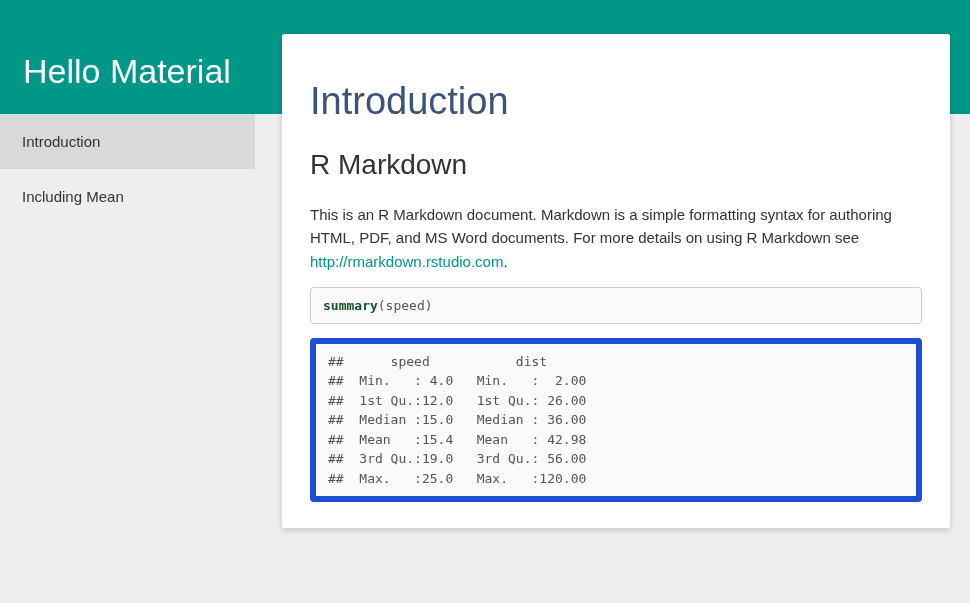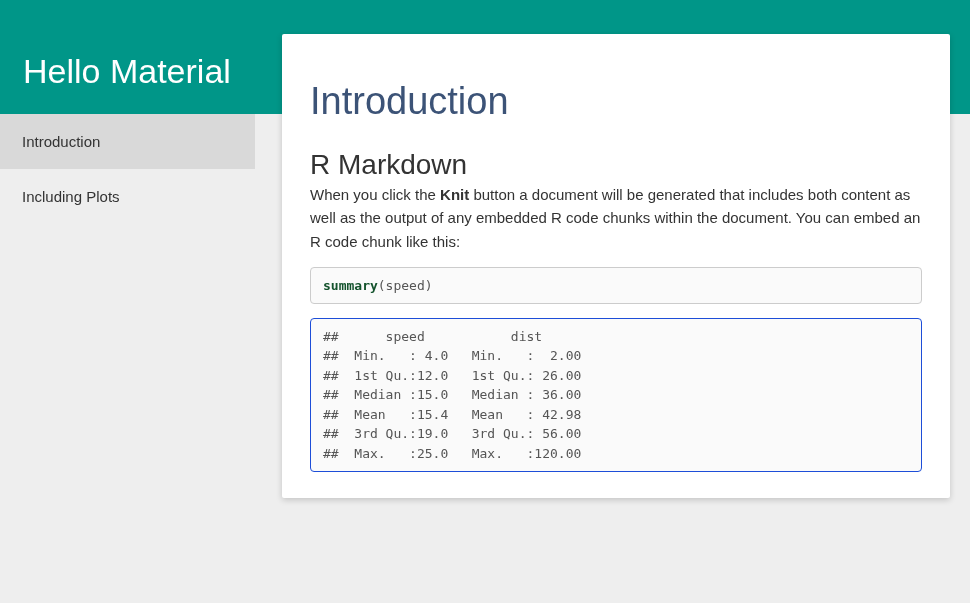"R Markdown" .card h2 { margin-bottom: 2px -> 22px }
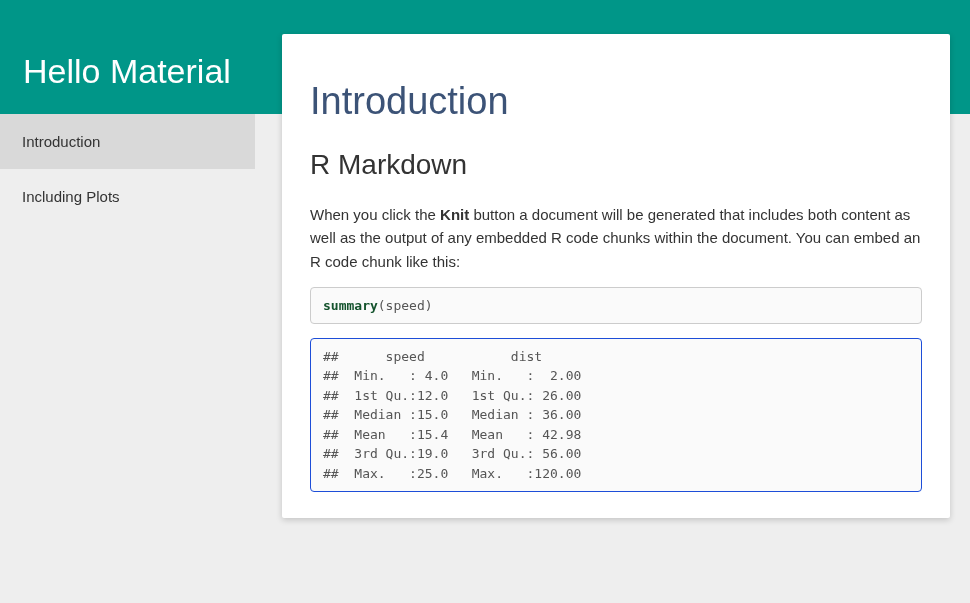"Including Plots" span { text: Plots -> Mean }
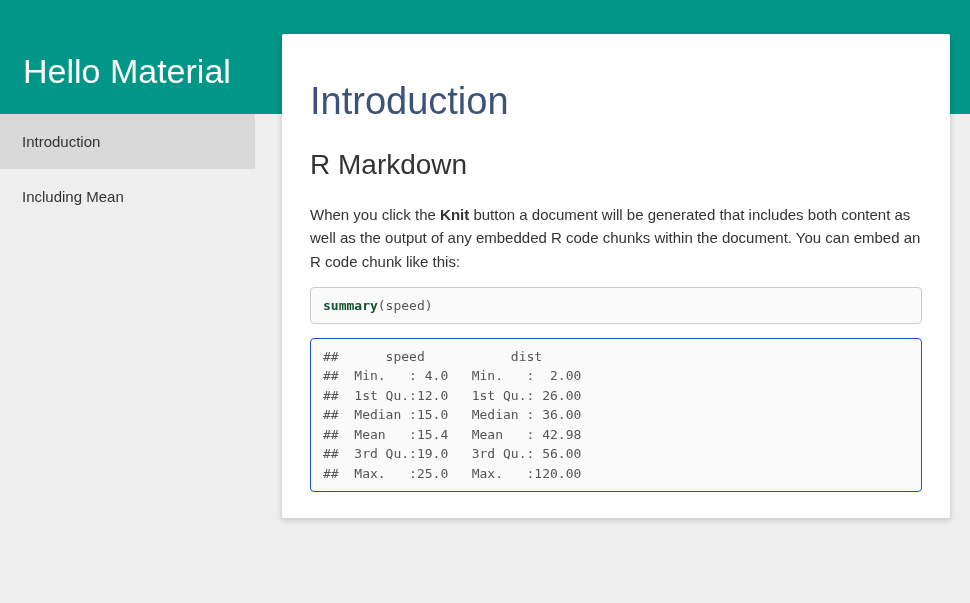"This is an R Markdown" p { html: none -> <p> <span>This is an R Markdown document. Markdown is a simple formatting syntax for authoring HTML, PDF, and MS Word documents. For more details on using R Markdown see </span><a>http://rmarkdown.rstudio.com</a><span>.</span> </p> }
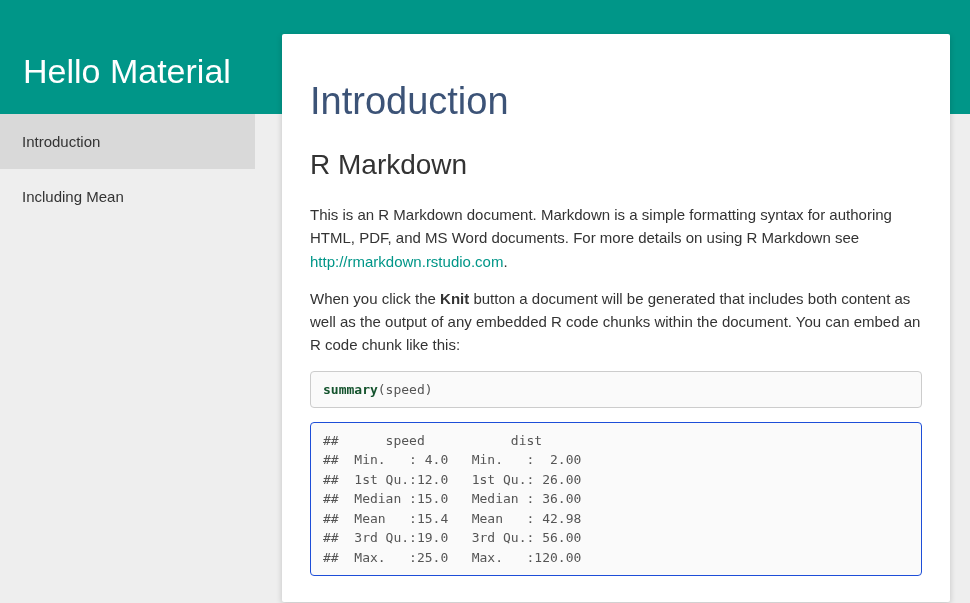"When you click the Knit" p { html: <p> <span>When you click the </span><strong>Knit</strong><span> button a document will be generated that includes both content as well as the output of any embedded R code chunks within the document. You can embed an R code chunk like this:</span> </p> -> none }
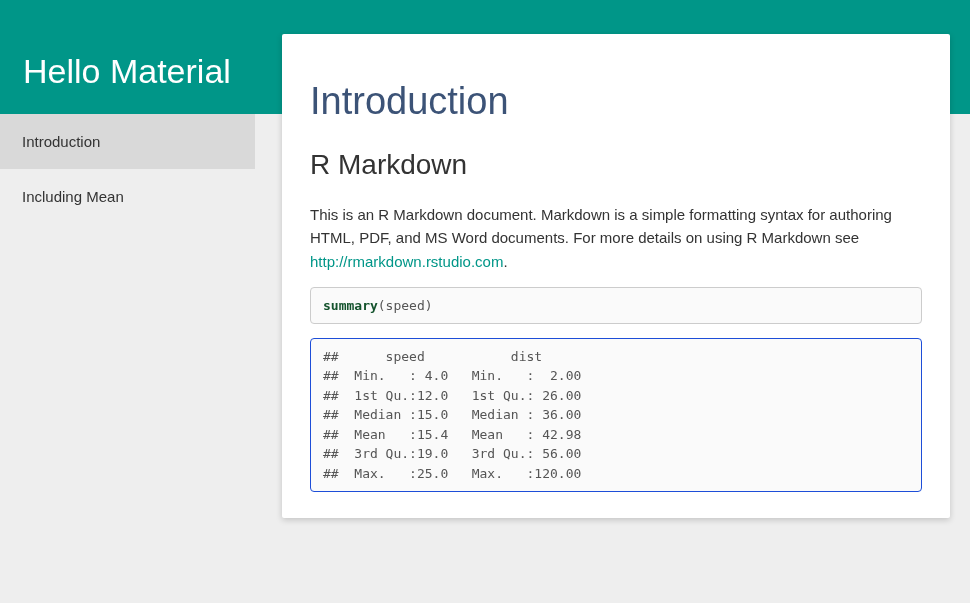"## speed dist" .output-block { border: 1px solid #1d4ed8 -> 6px solid #1d4ed8 }
